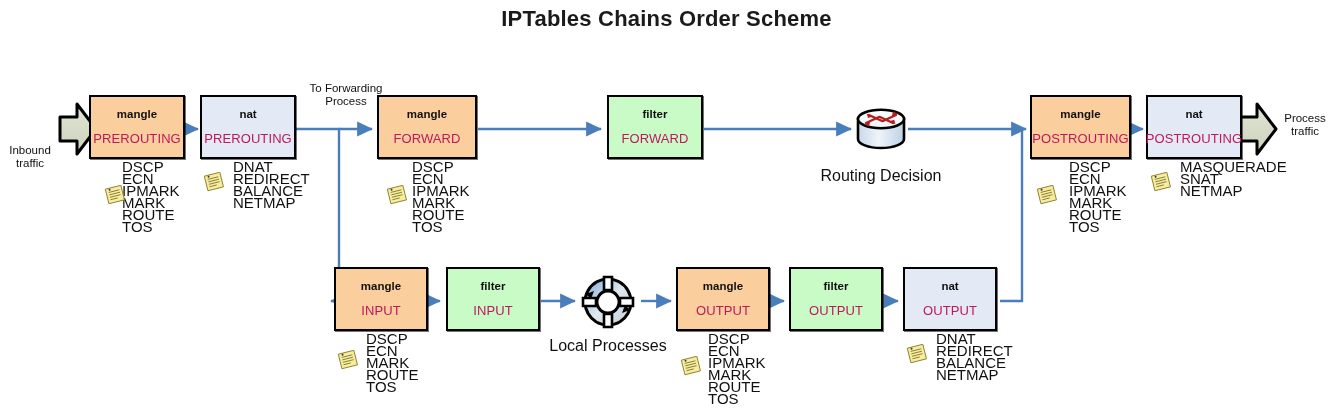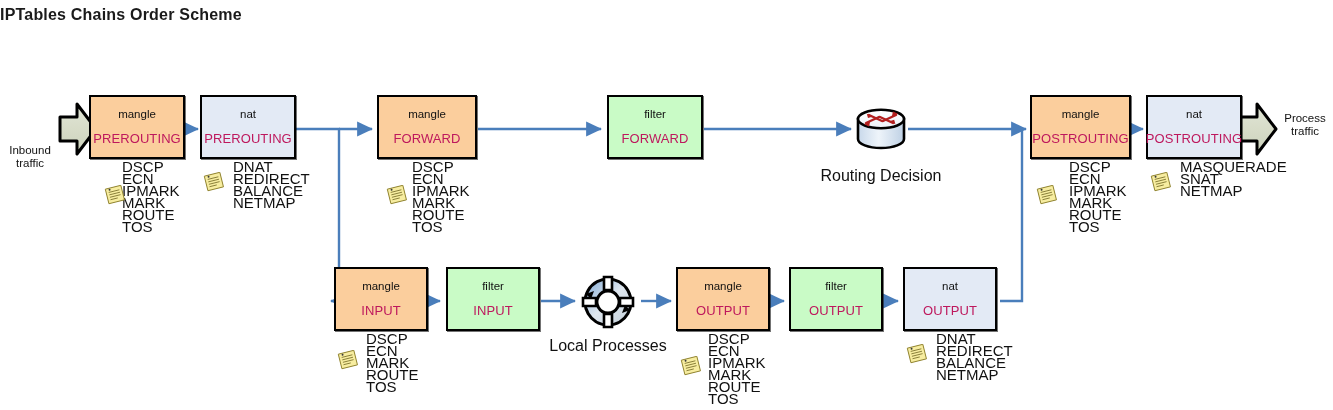"IPTables Chains Order Scheme" #title { font-size: 16px -> 22px; text-align: left -> center }
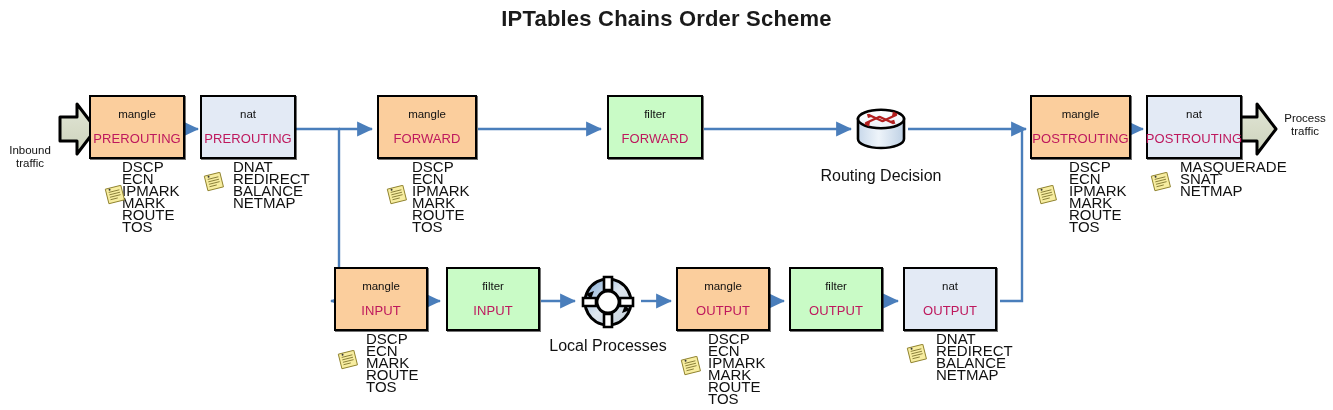"To Forwarding" div.flow-label { html: none -> <div>To Forwarding Process</div> }
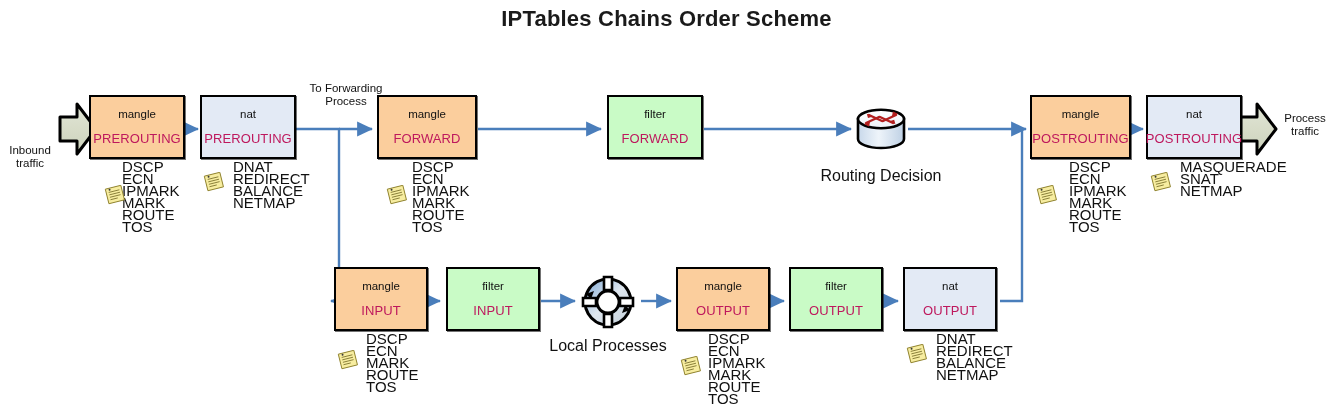"mangle" .chain-box .tbl { font-weight: none -> bold }
